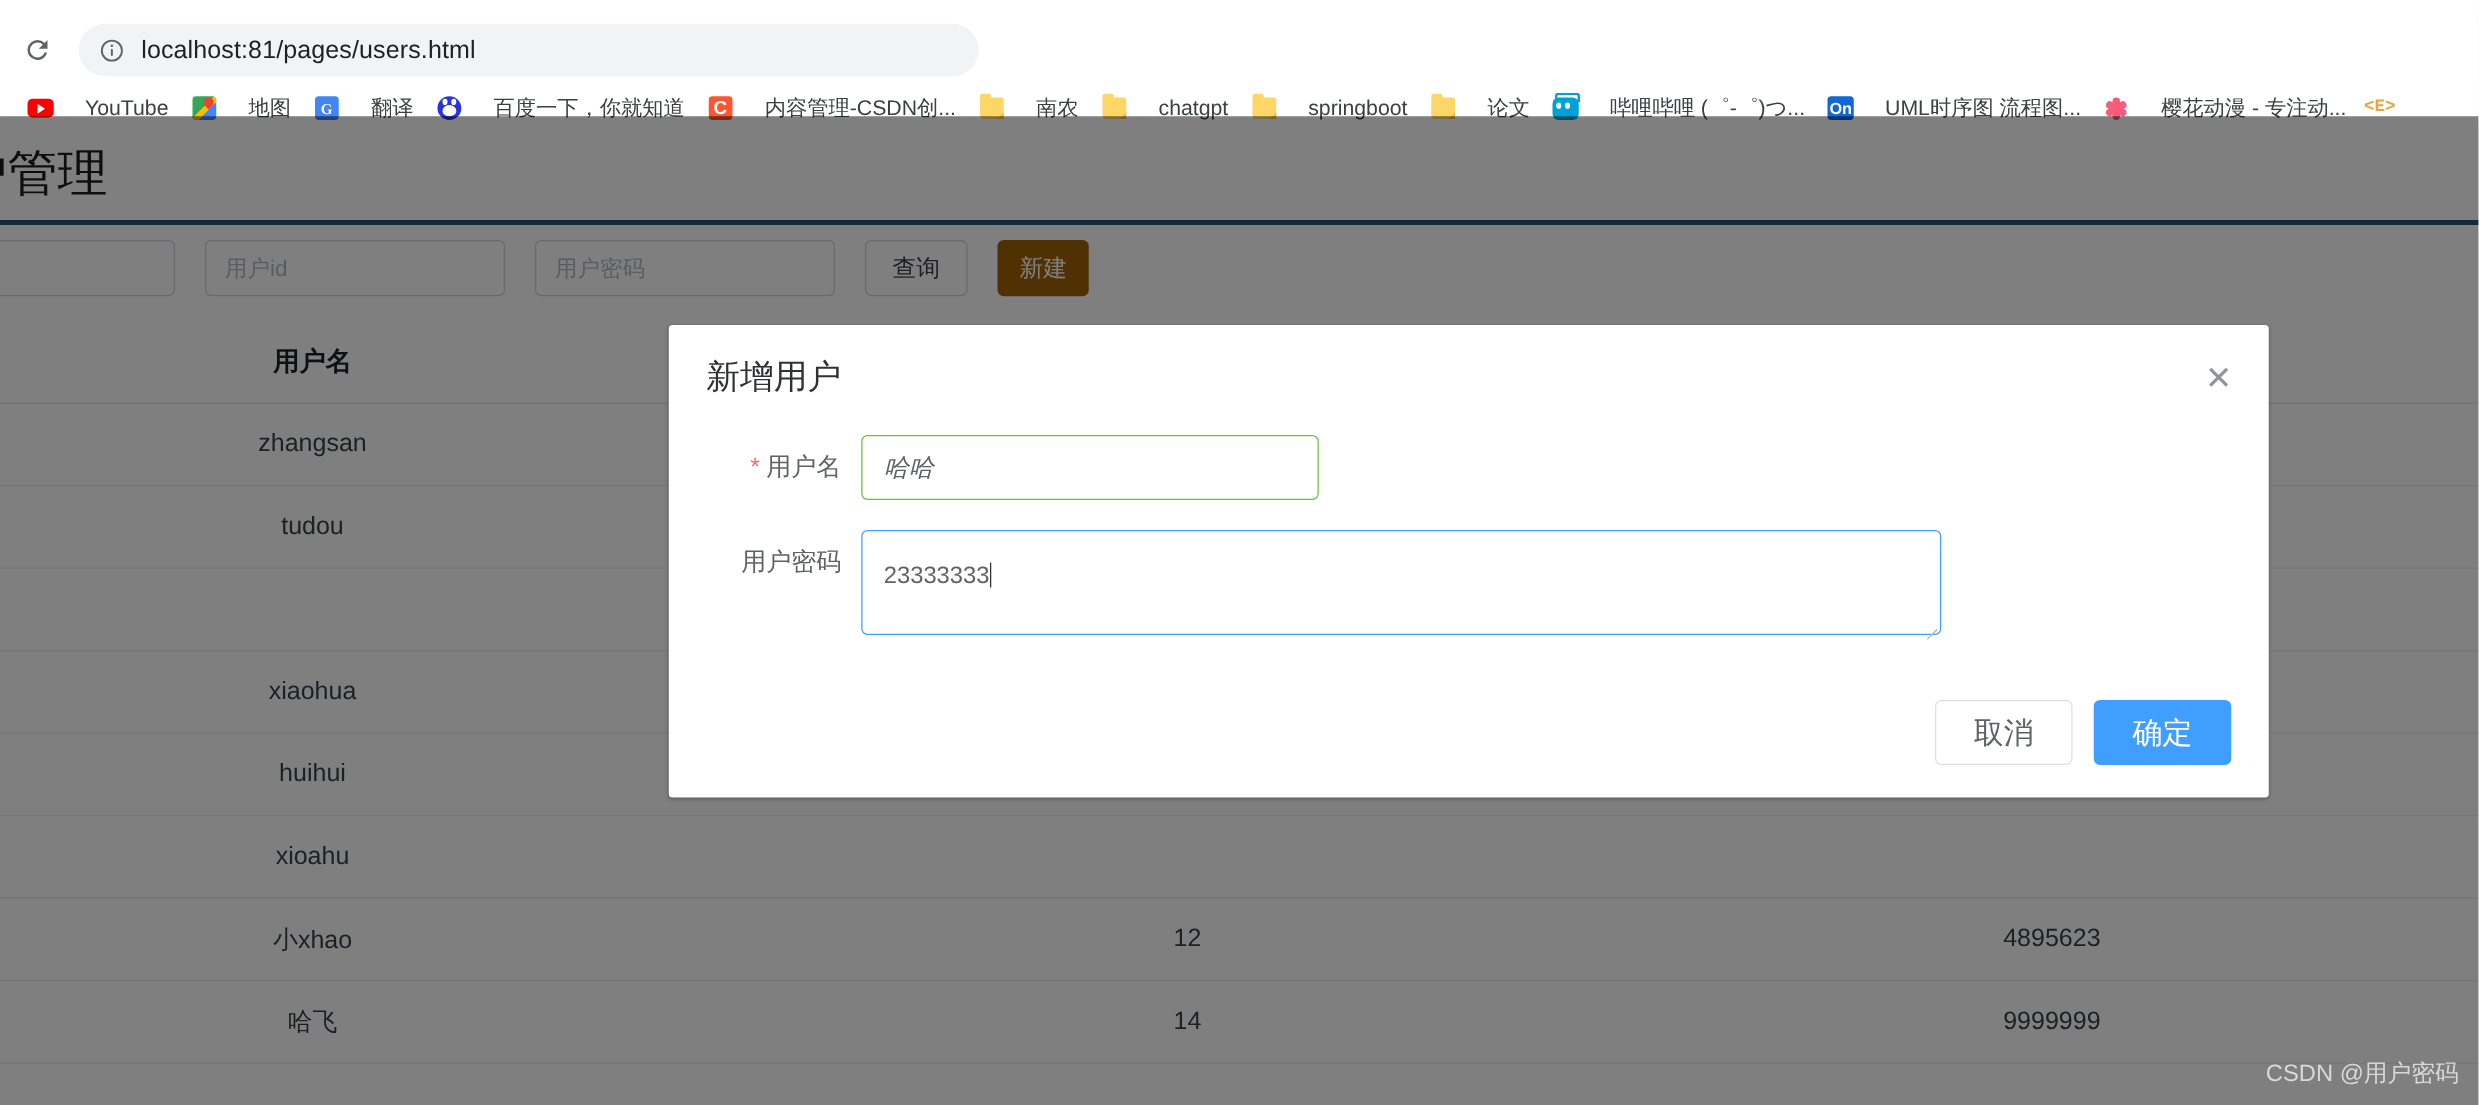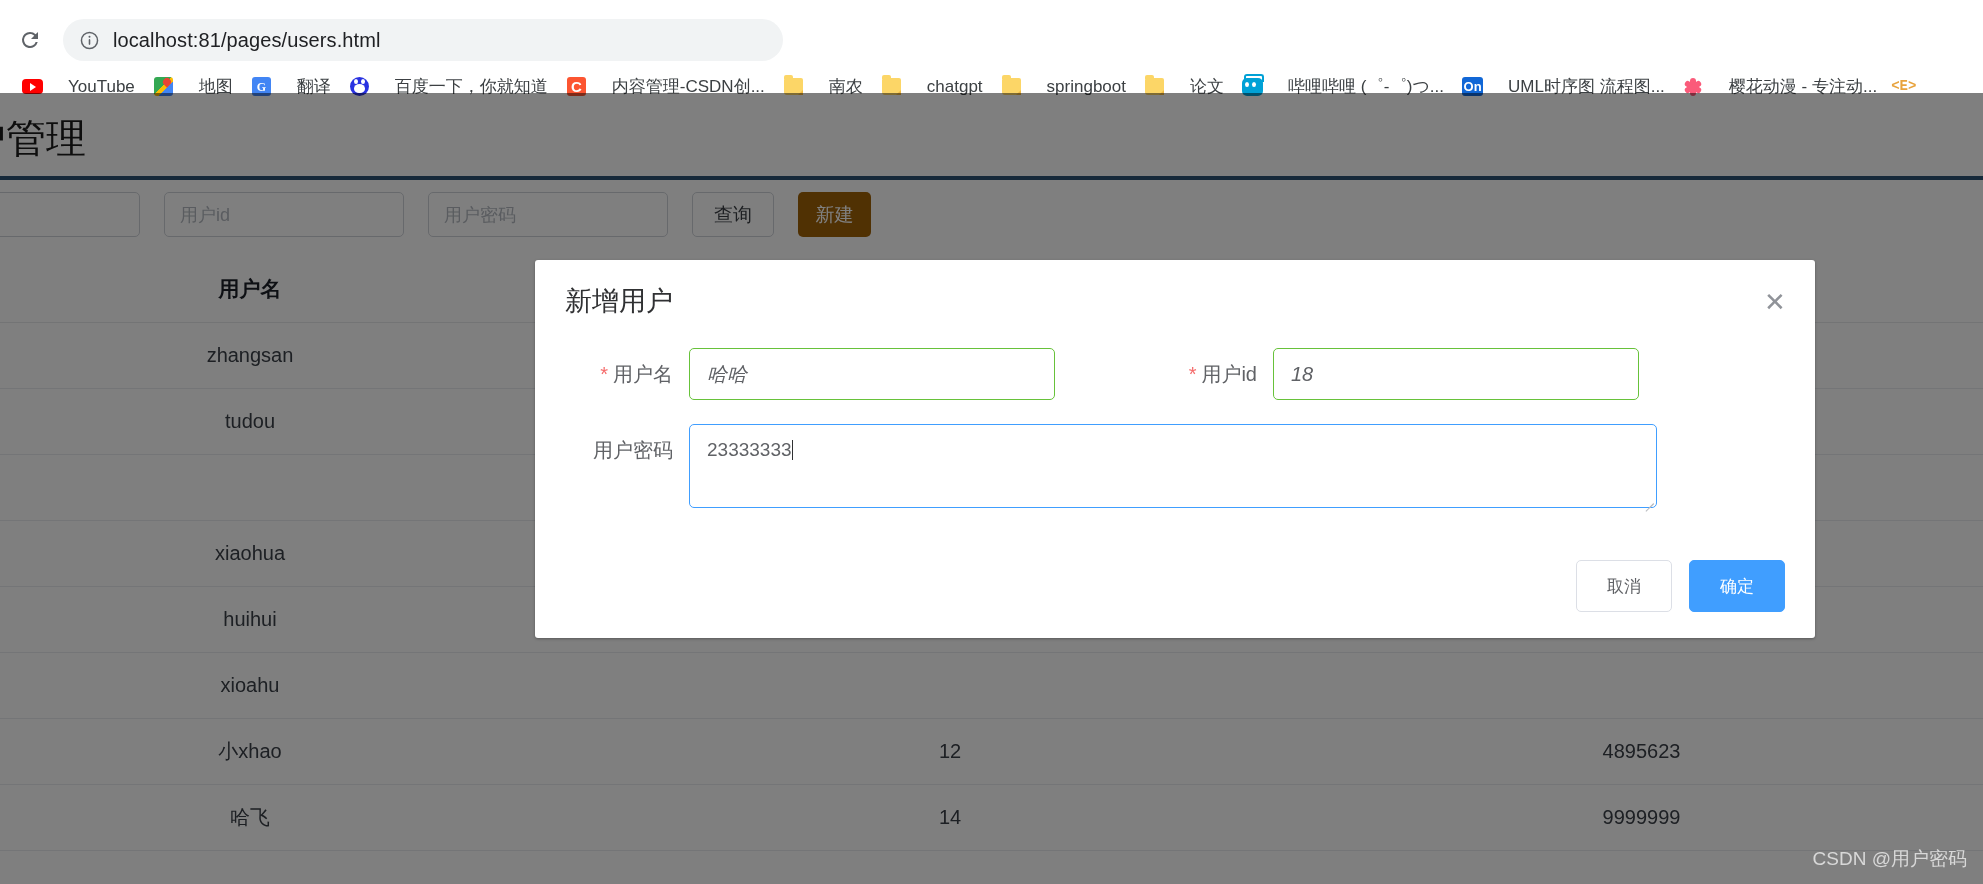"* 用户id" div.form-item { html: <div> <div><span>*</span><span>用户id</span></div> <div>18</div> </div> -> none }
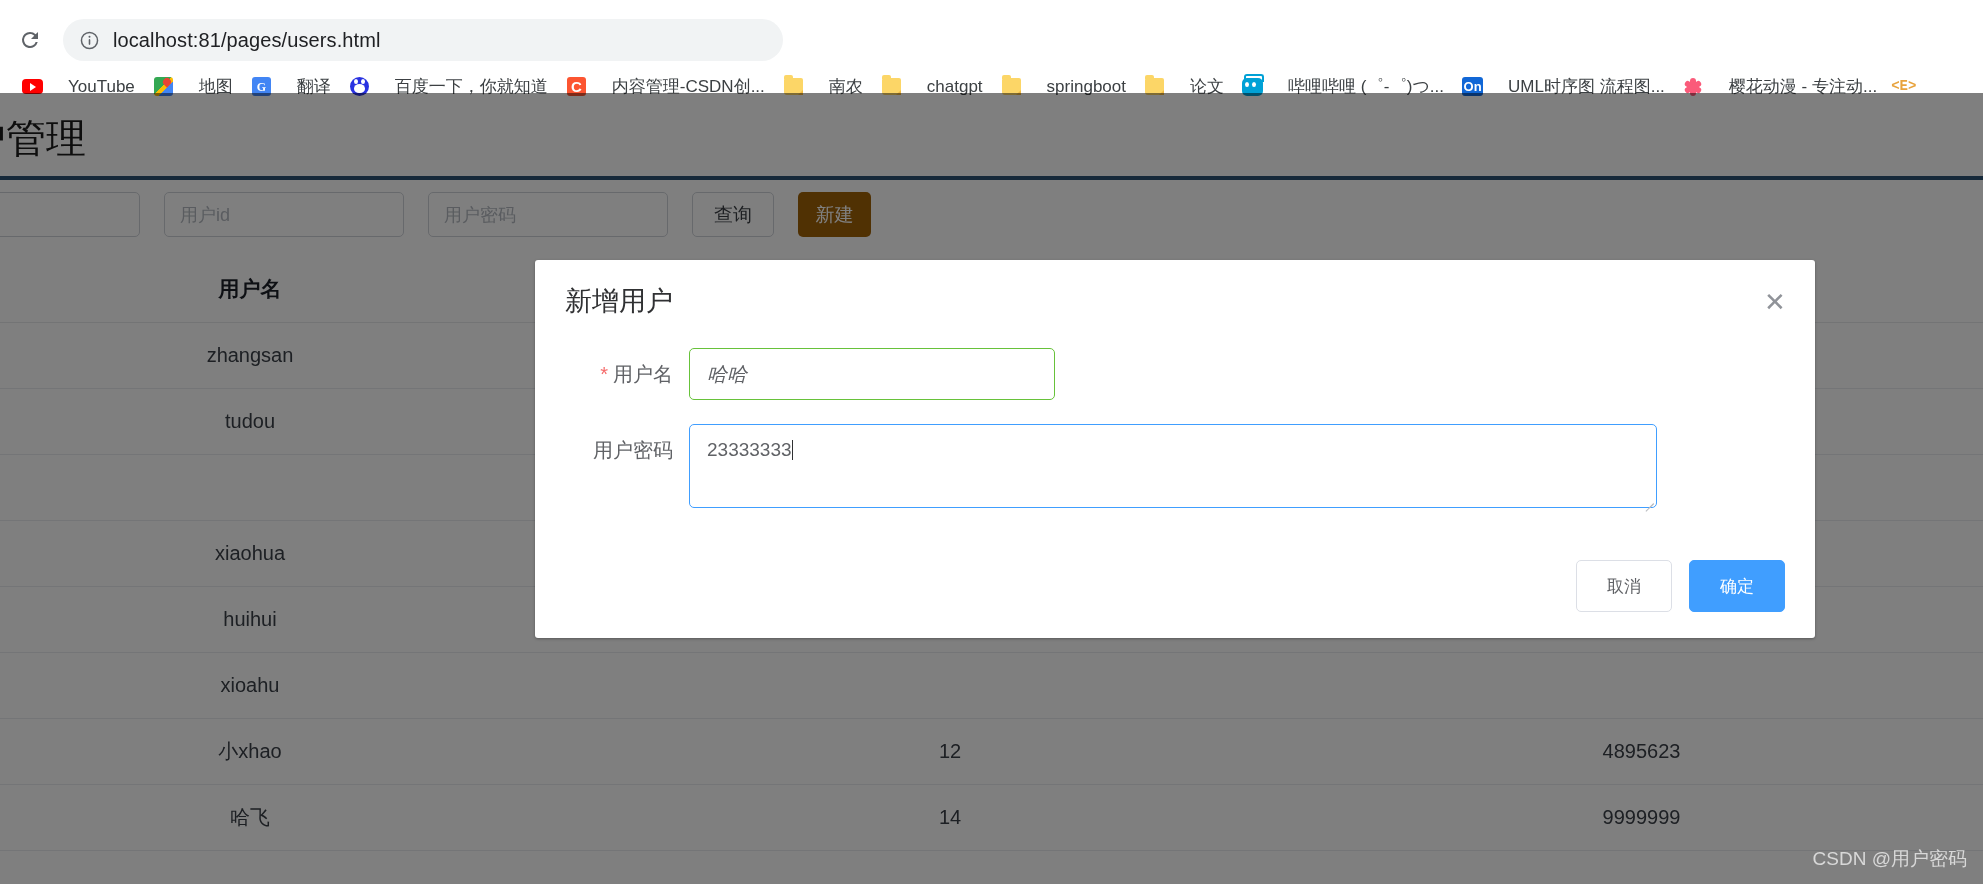"23333333" .field-textarea { padding: 12px 17px -> 23px 17px; width: 968px -> 864px }
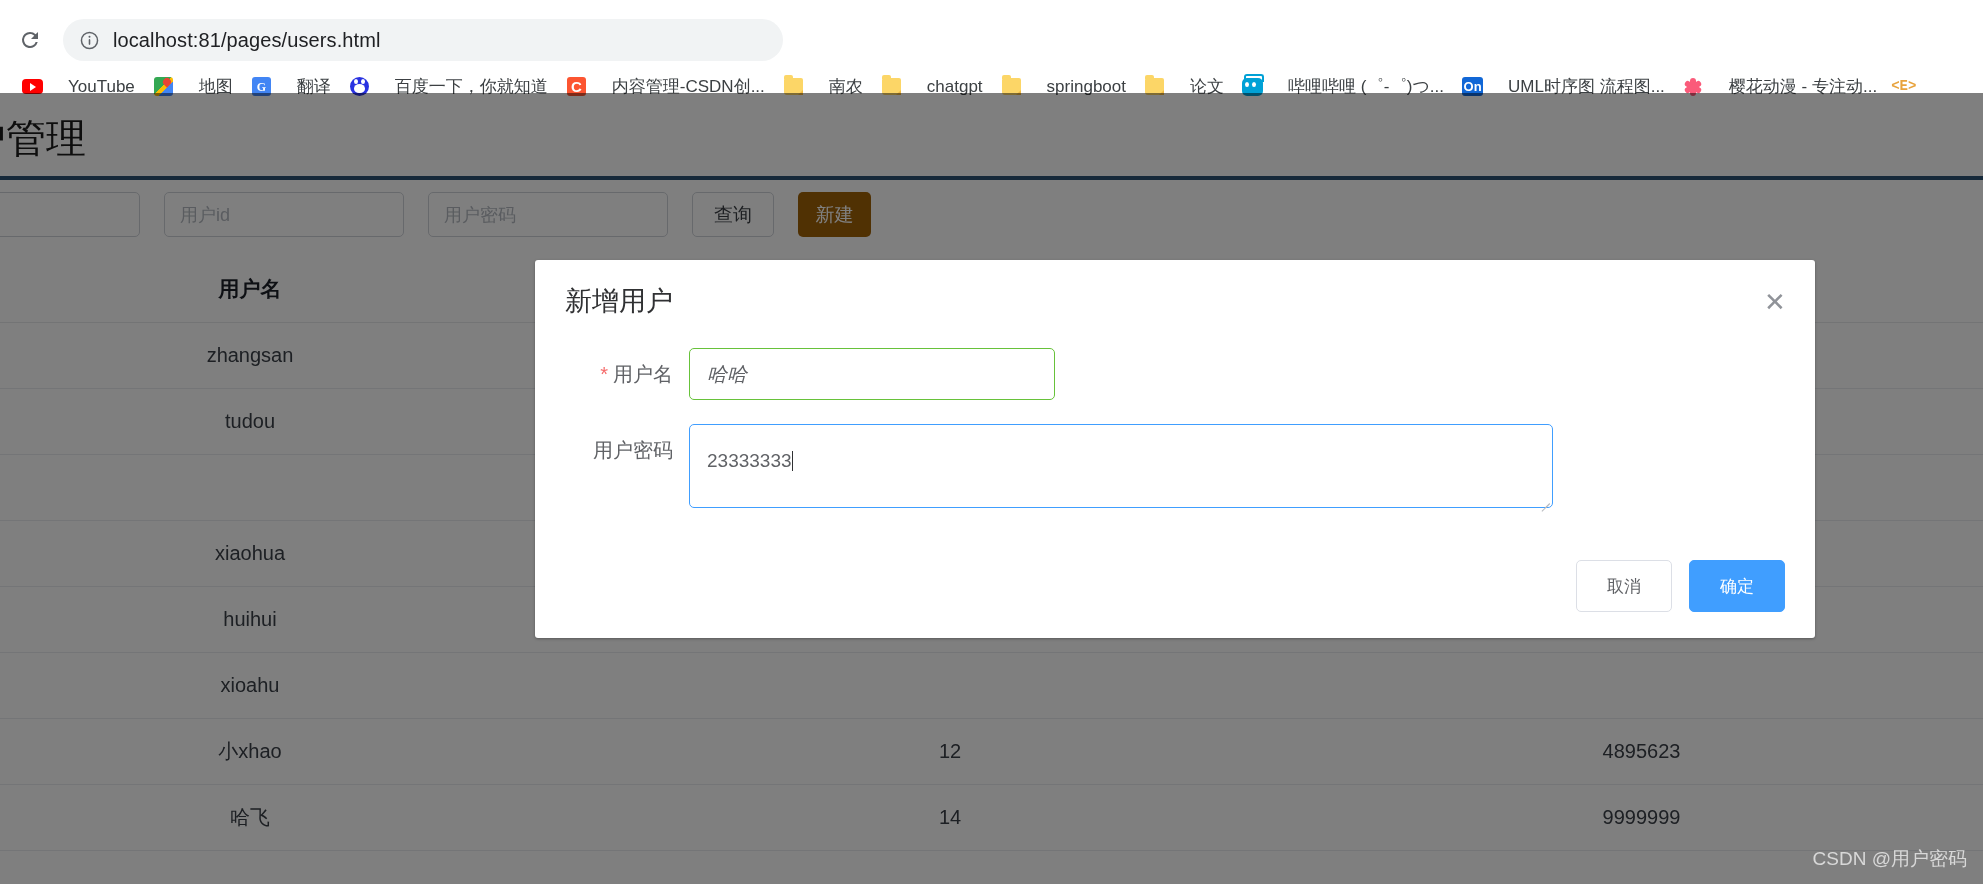"取消" .btn { font-size: 17px -> 24px }
